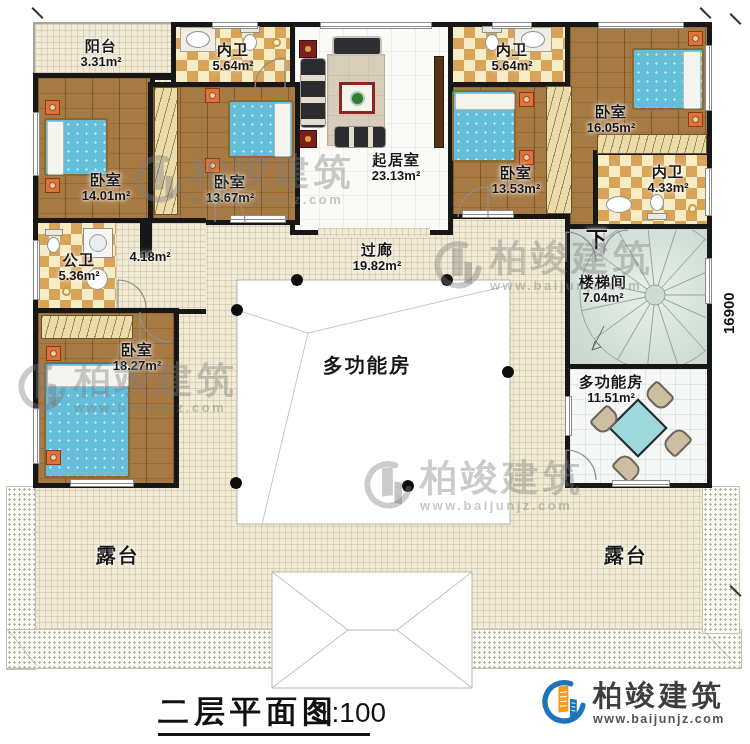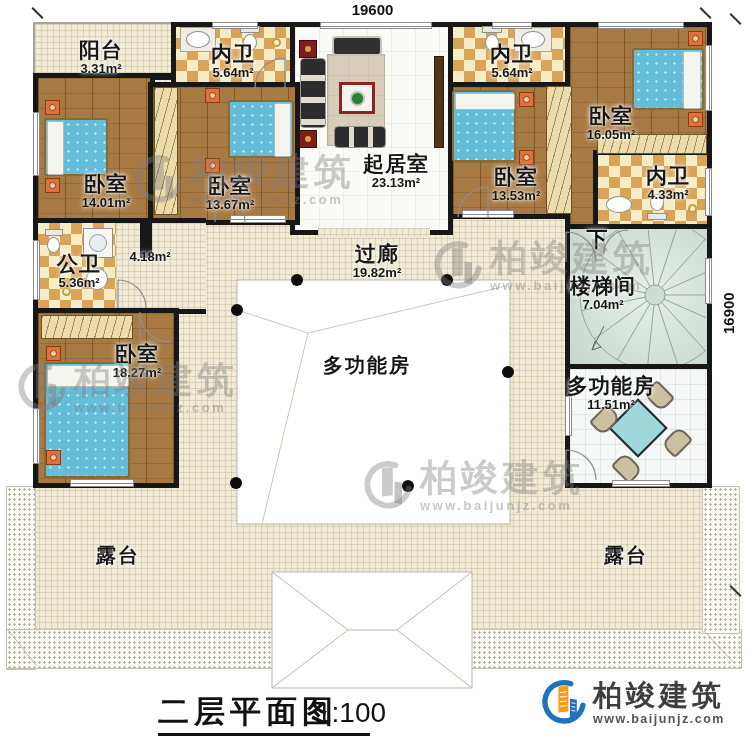"19600" div.dim-top { html: <div>19600</div> -> none }
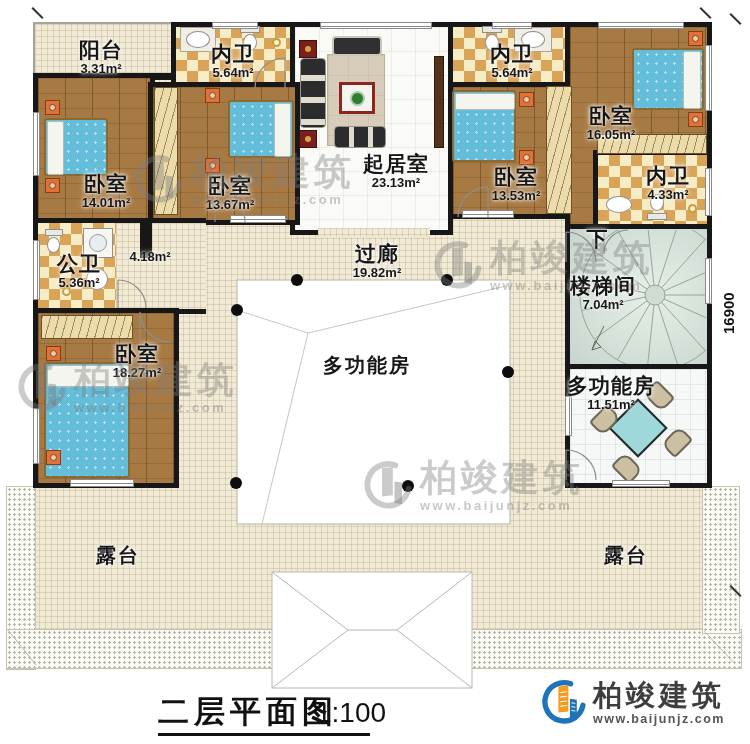"阳台" .lbl .nm { font-size: 21px -> 15px }
